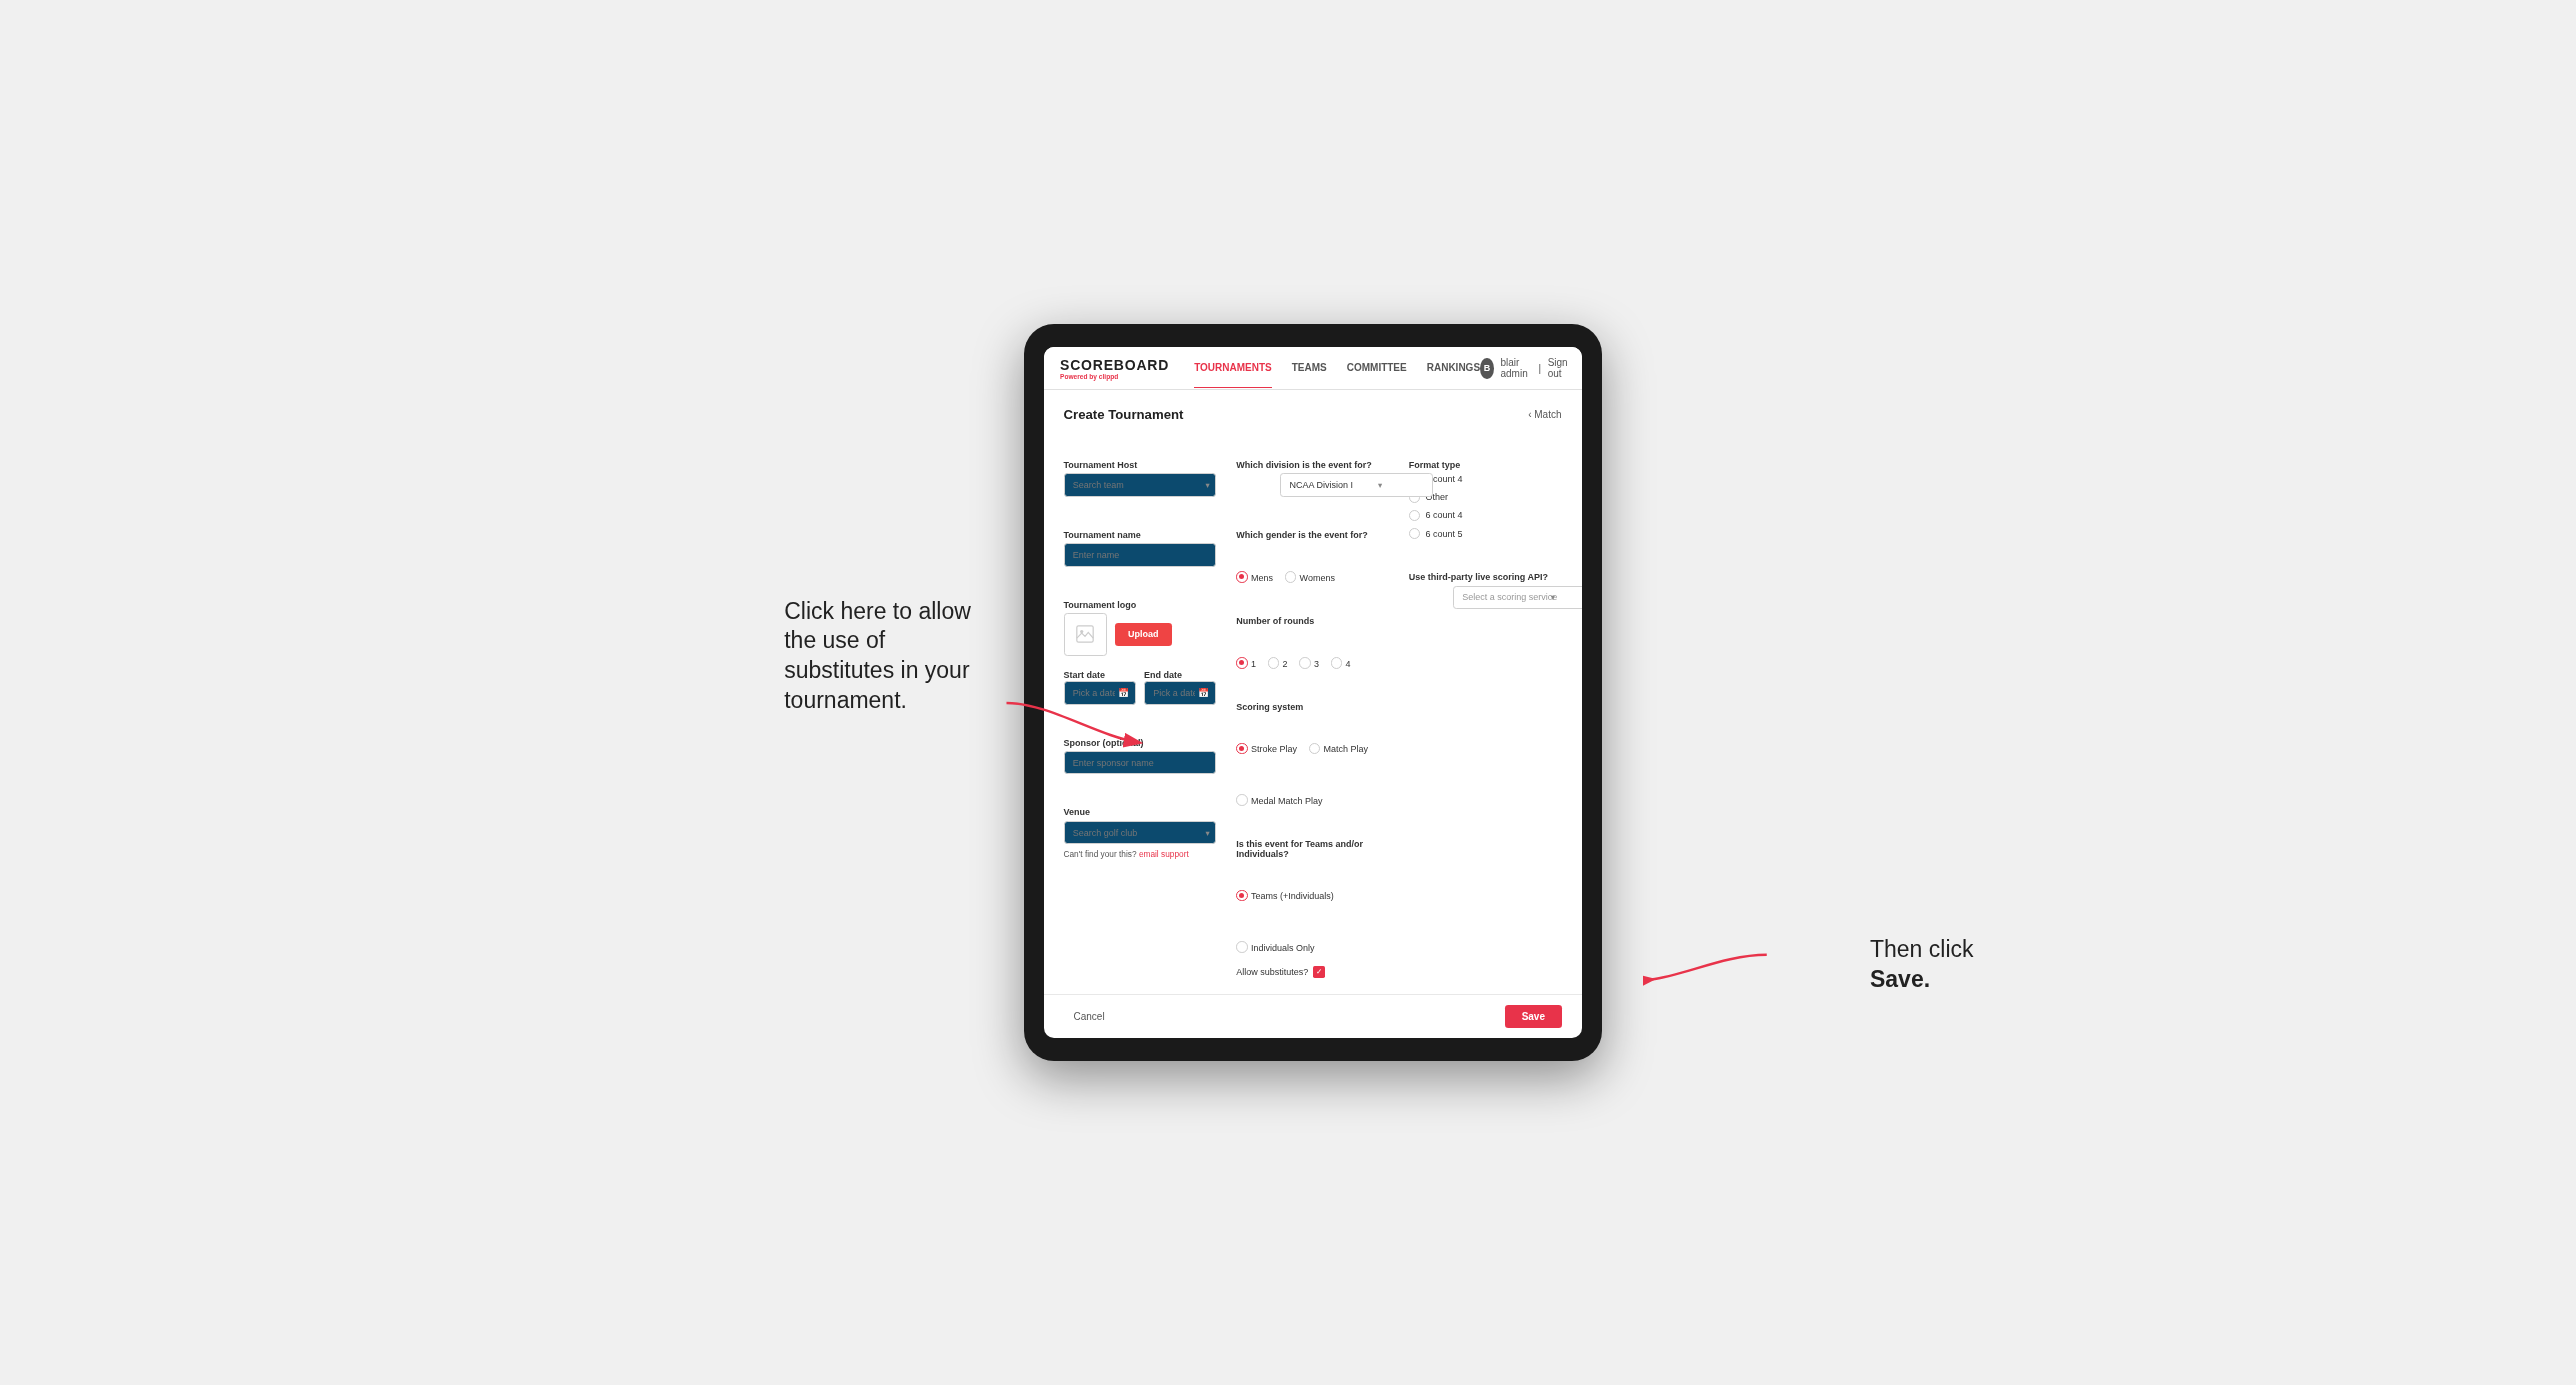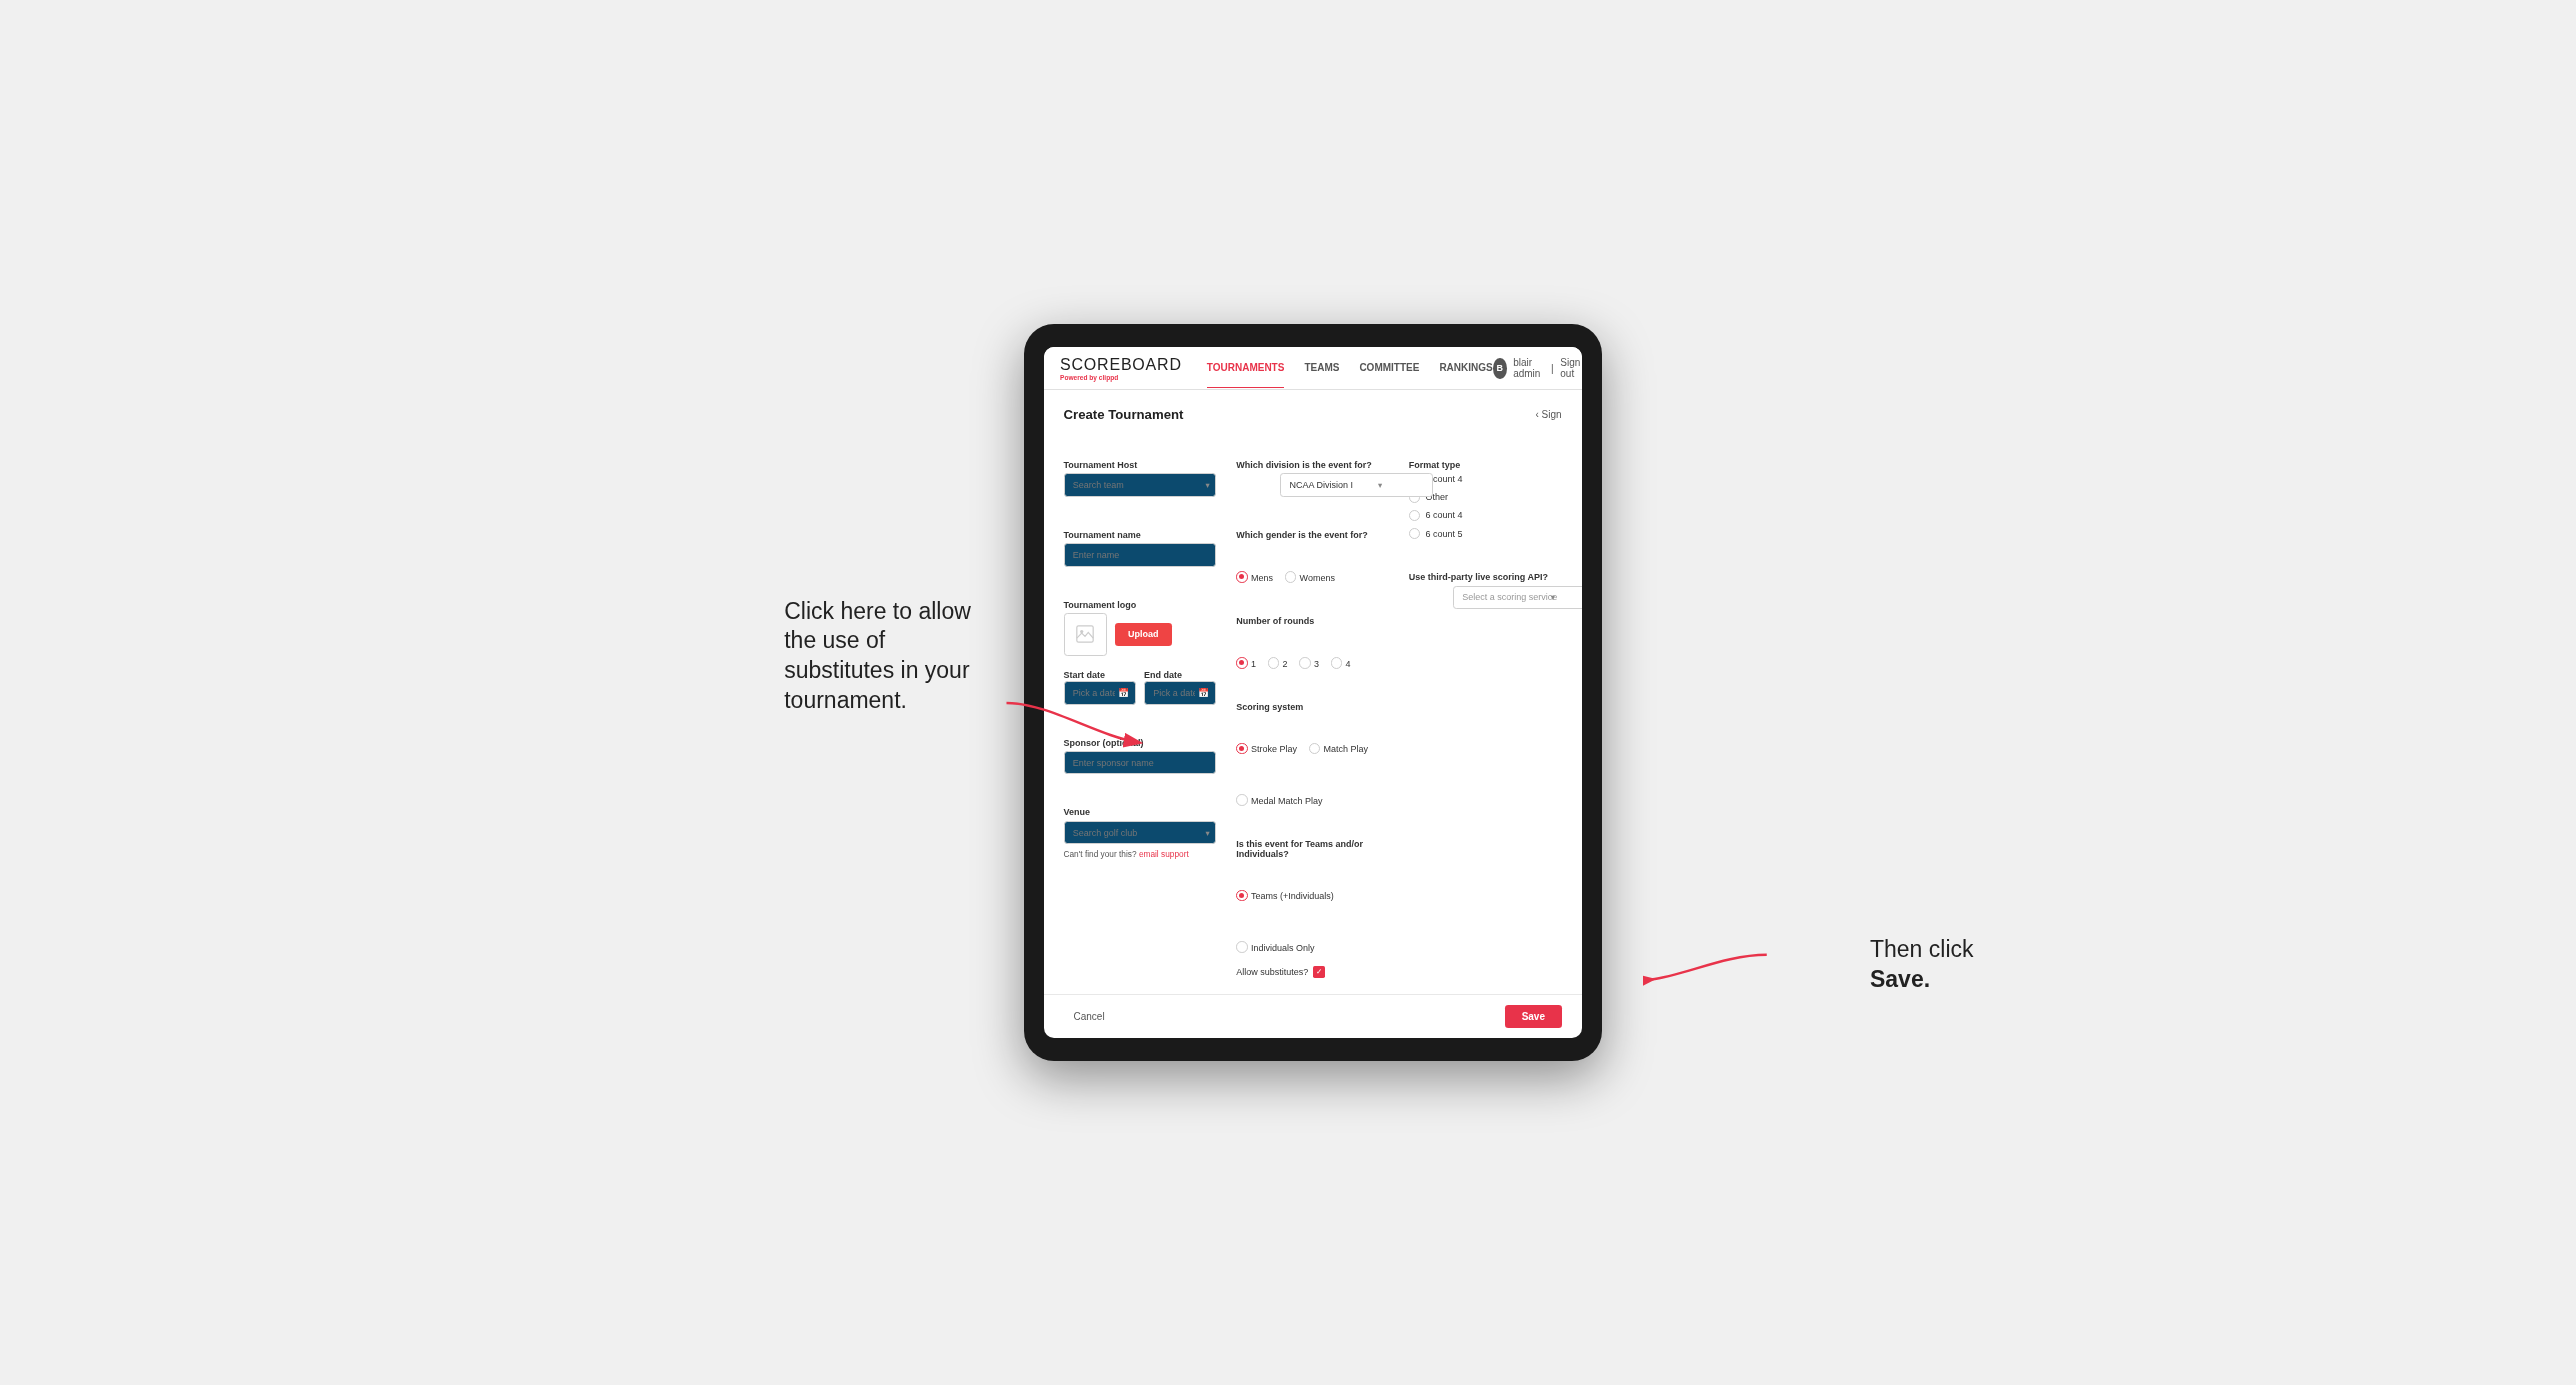"SCOREBOARD" .logo-scoreboard { font-size: 16px -> 14px; font-weight: 400 -> 700 }
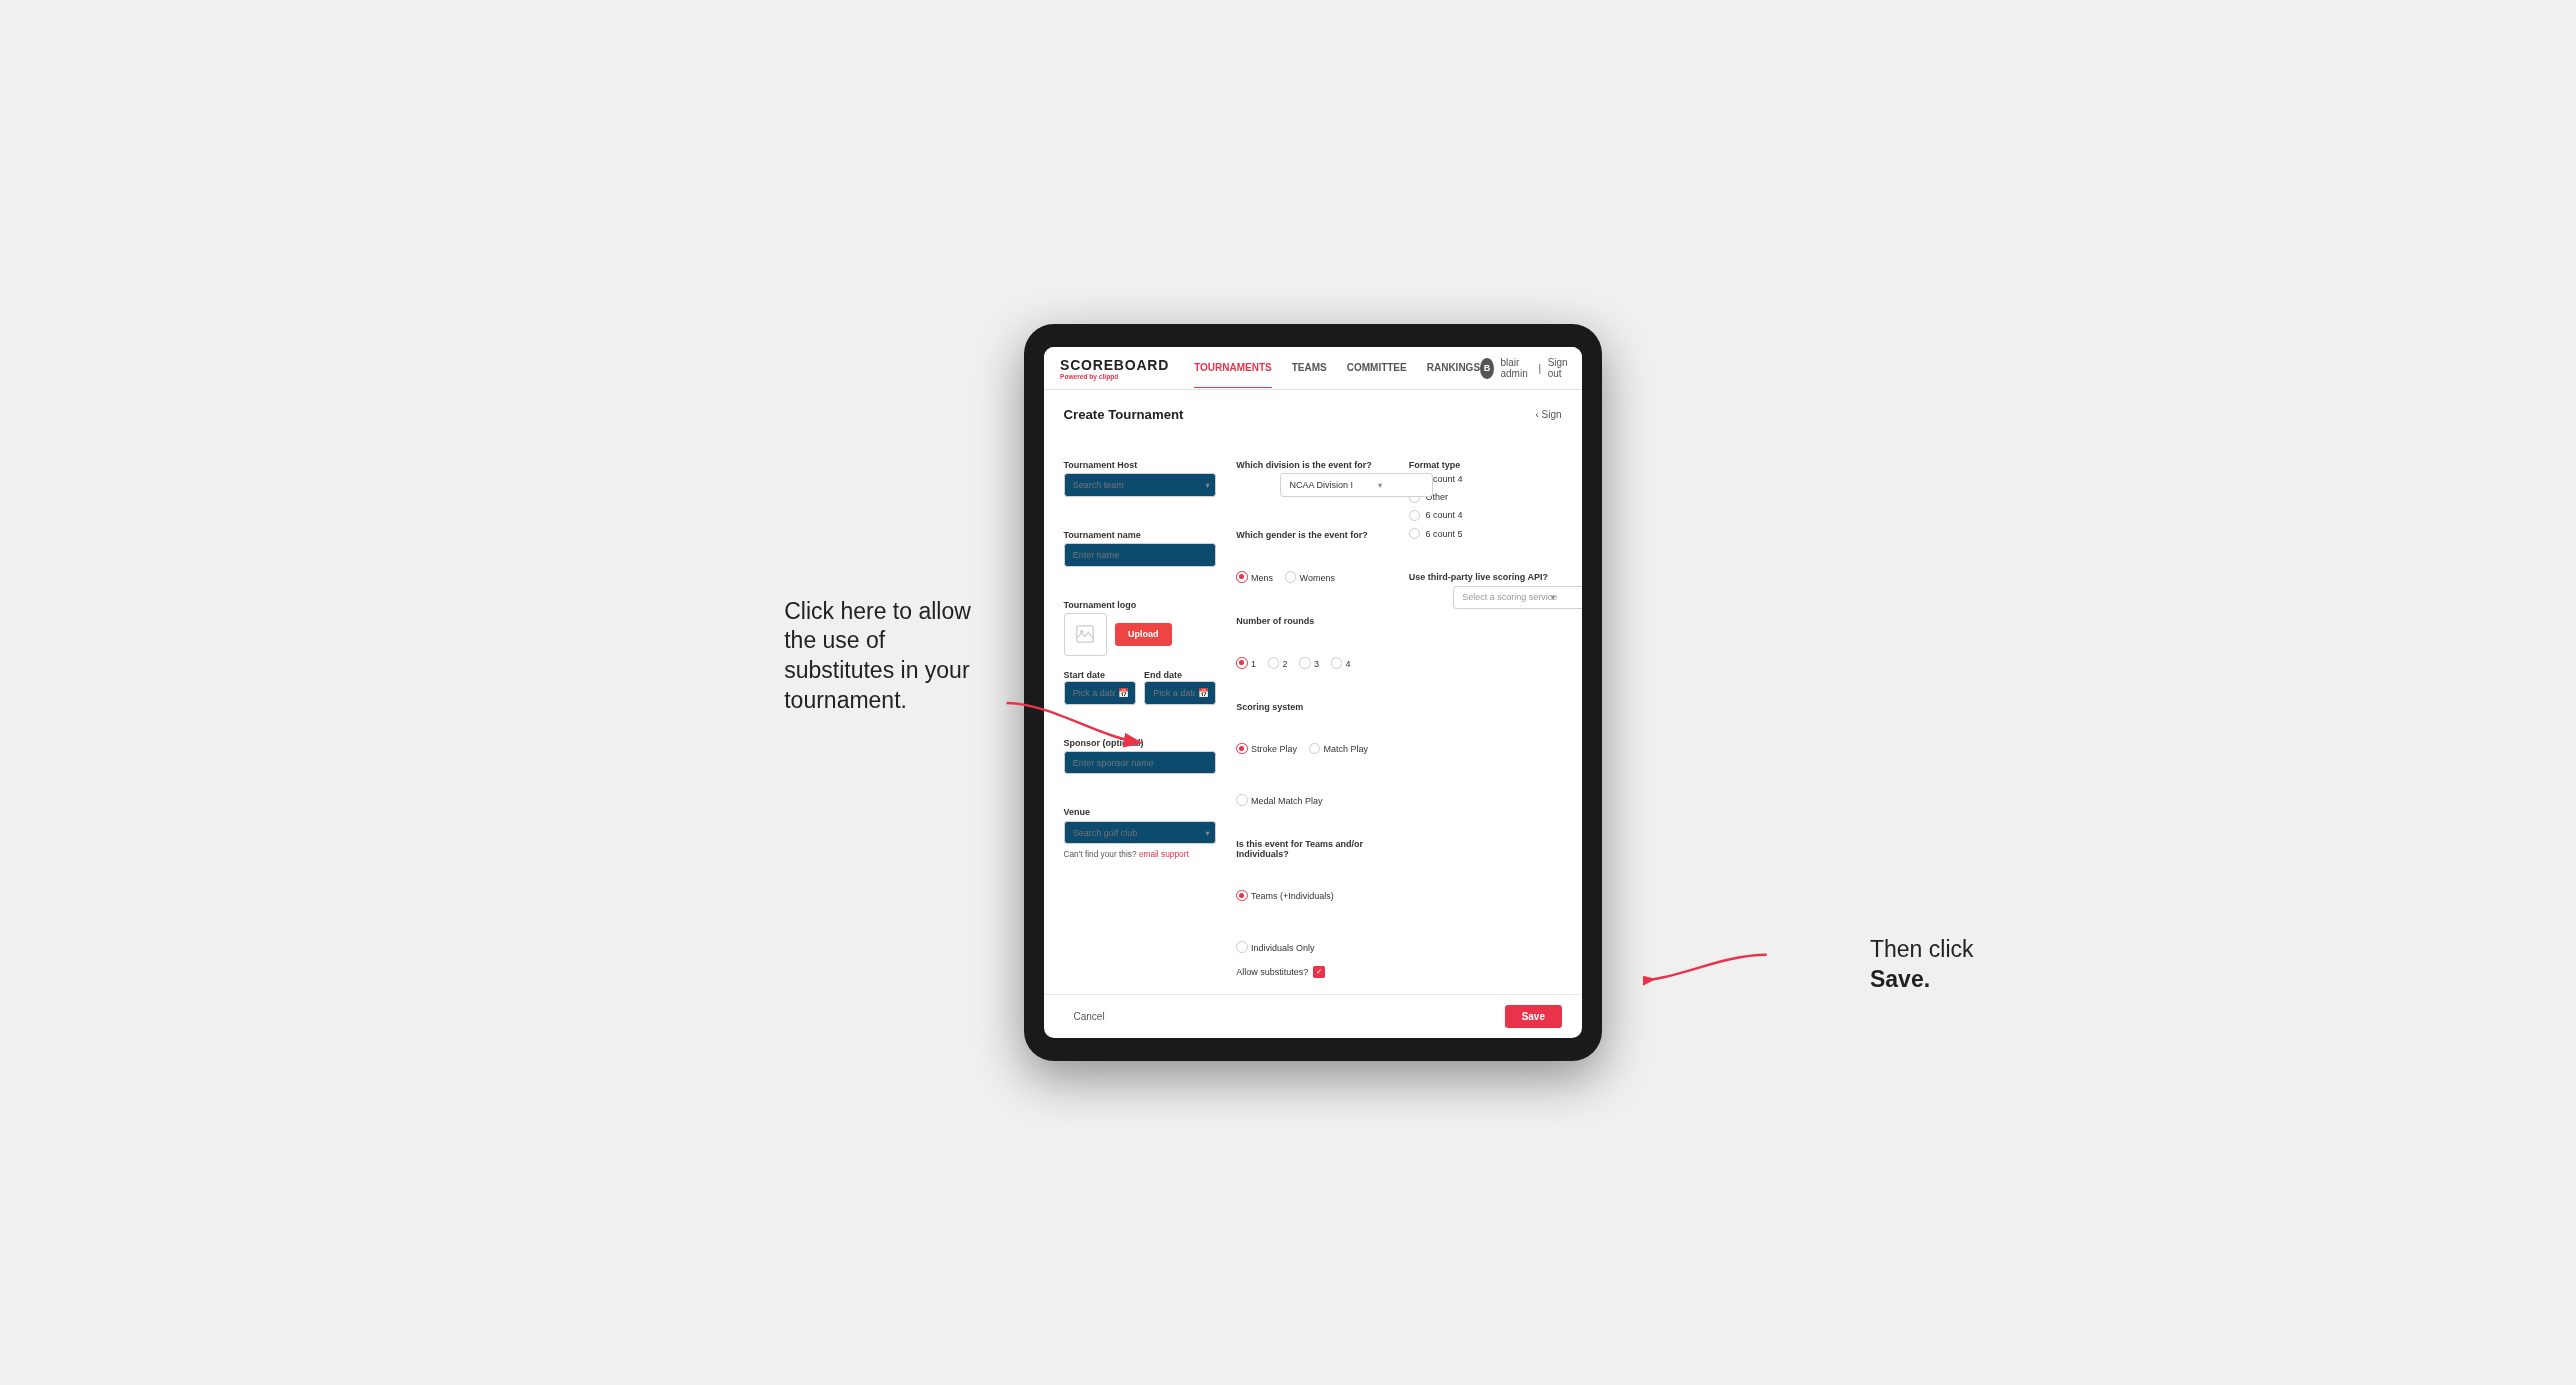"‹ Sign" span.back-link { text: Sign -> Match }
